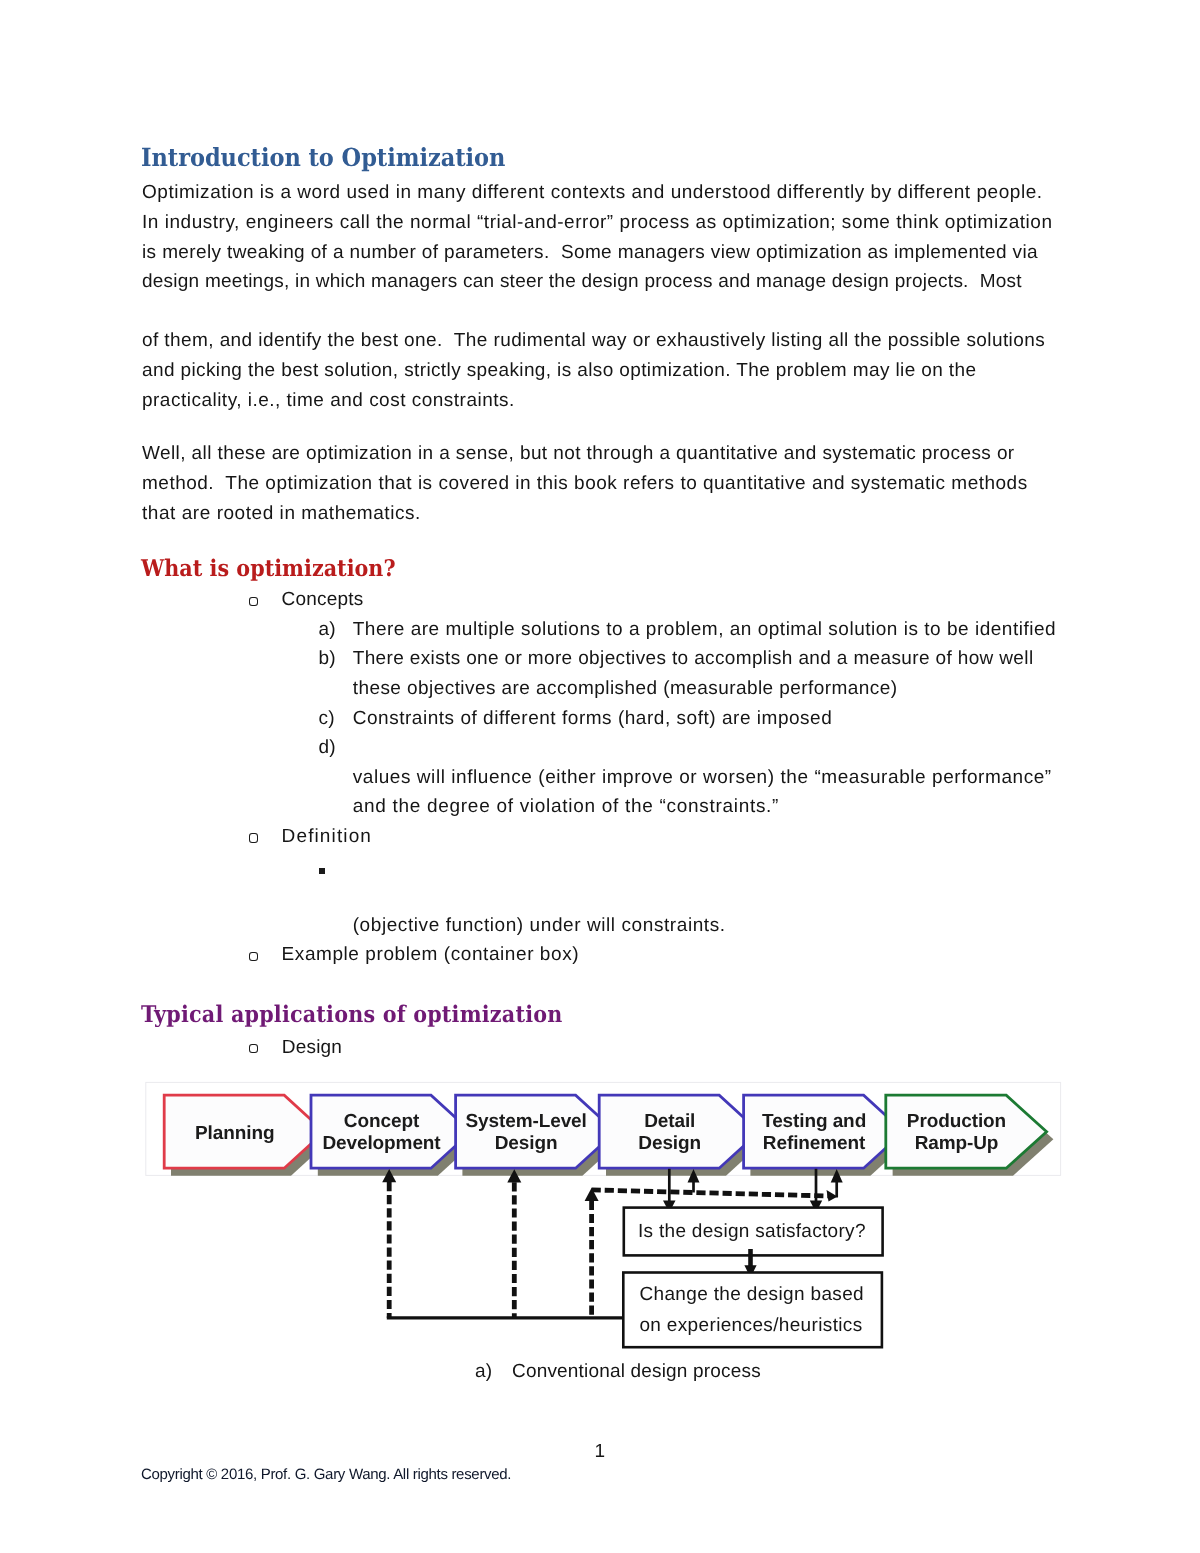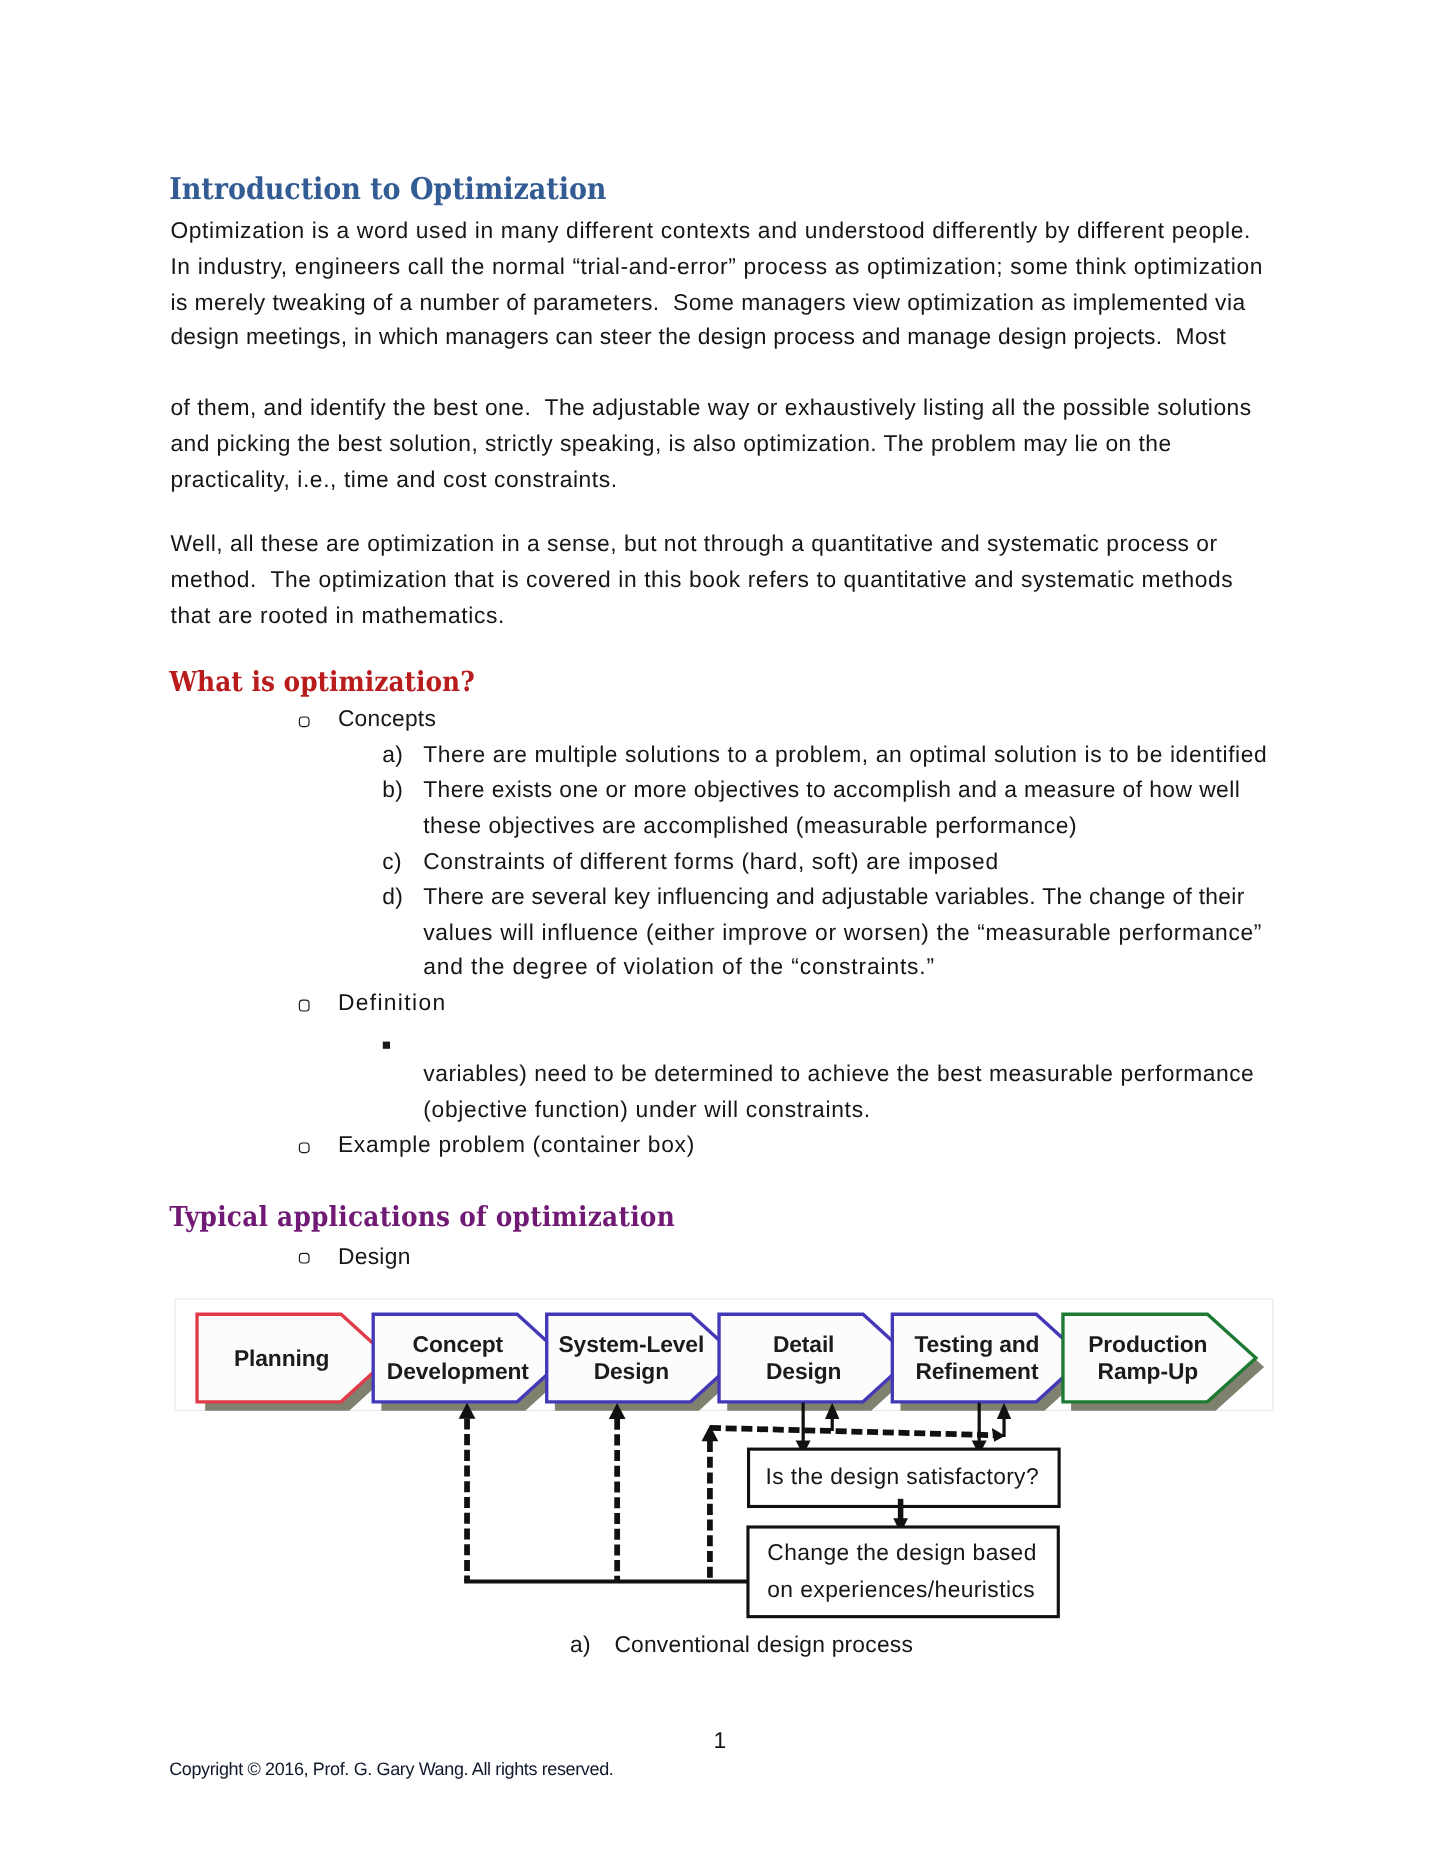"of them, and identify the" div.tx { text: adjustable -> rudimental }
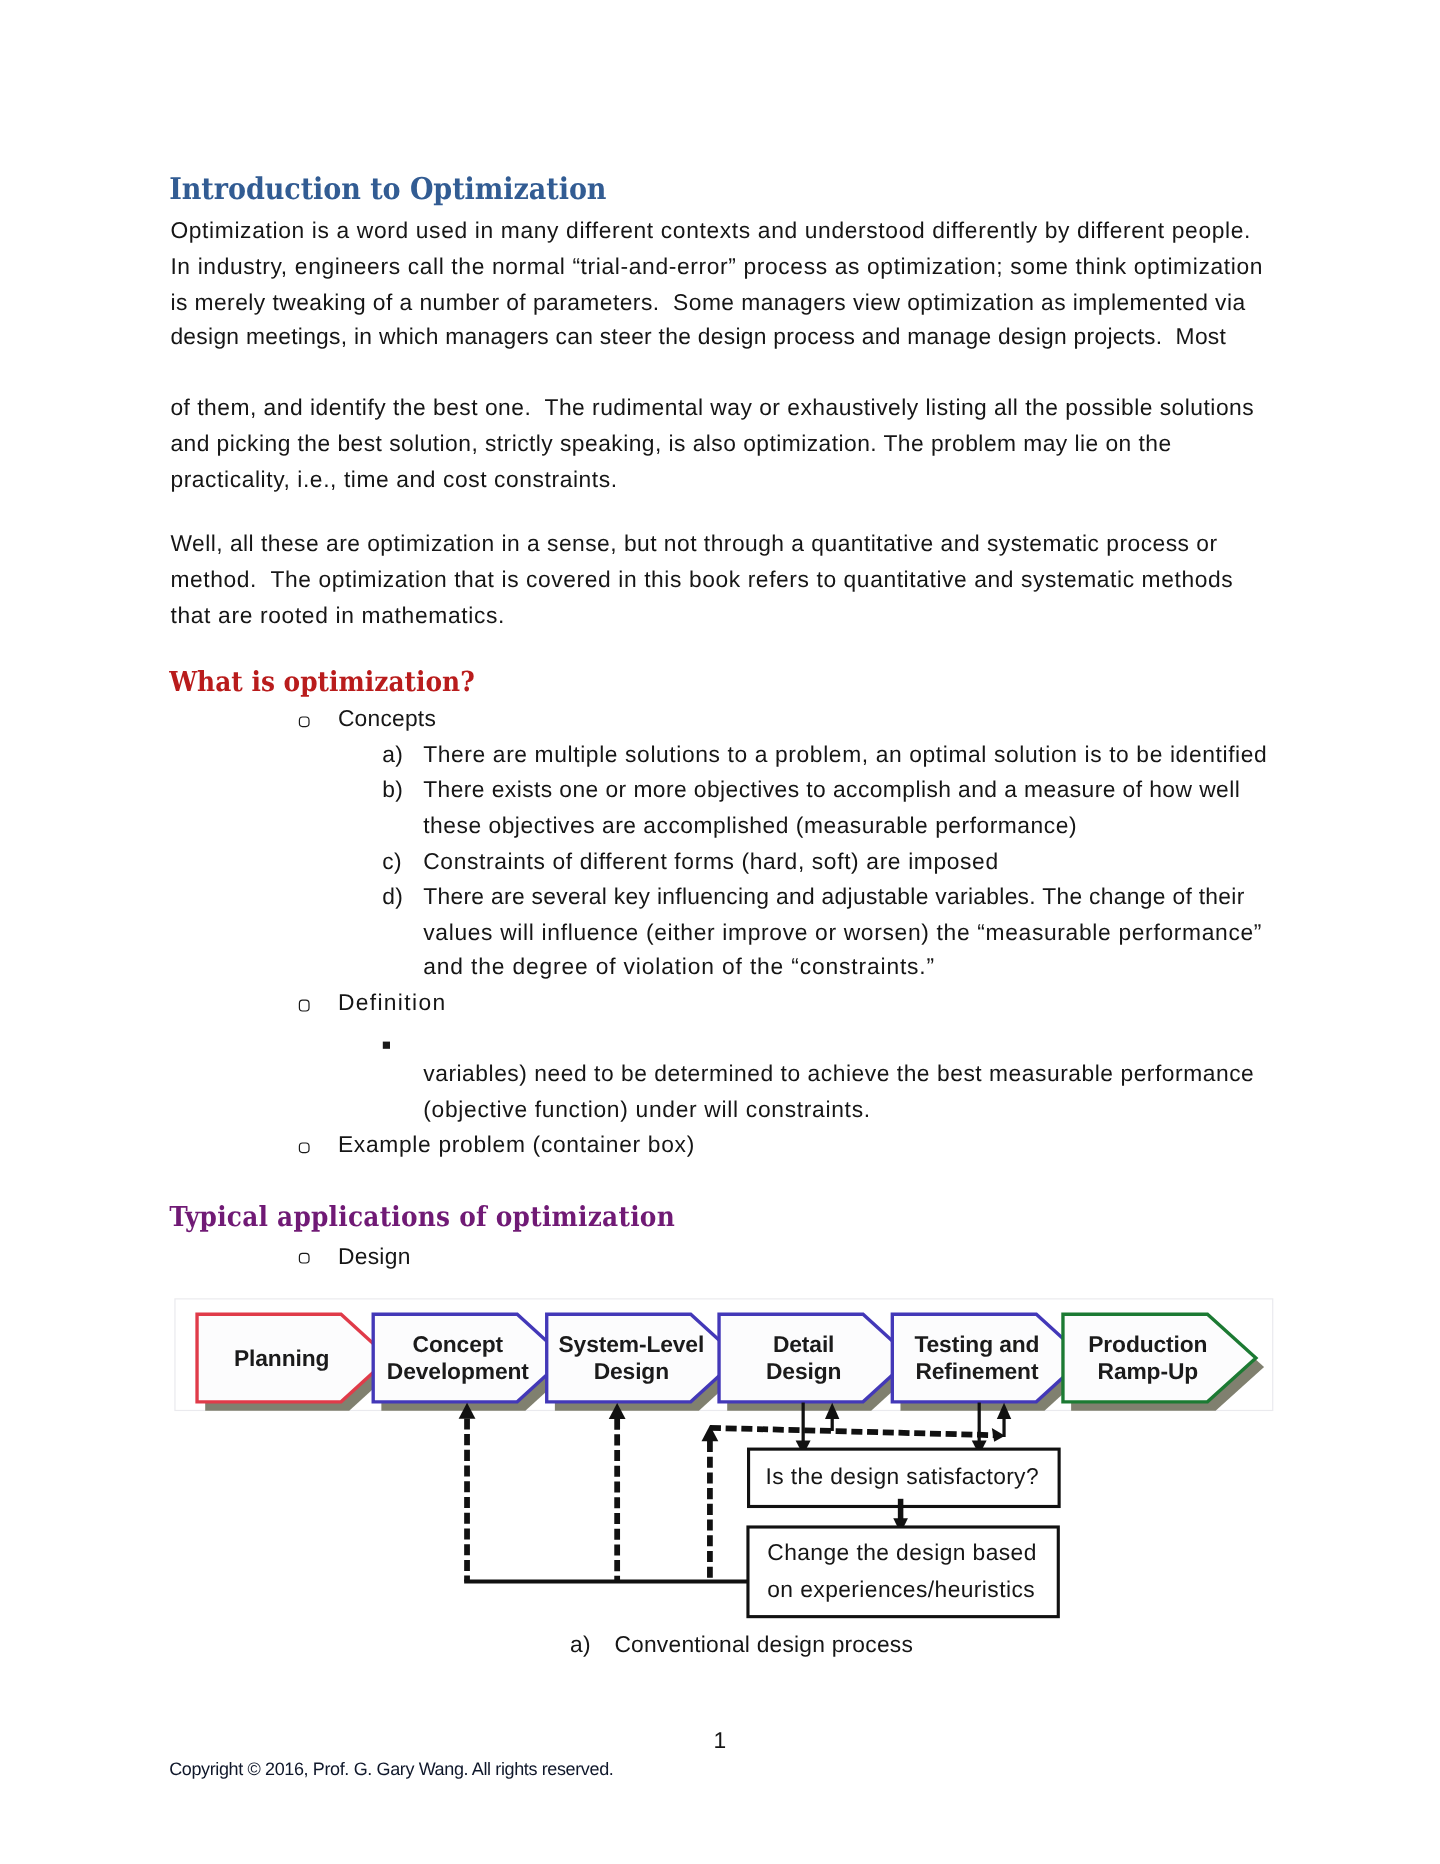"There are several key influencing" div.tx { html: <div>There are several key influencing and adjustable variables. The change of their</div> -> none }
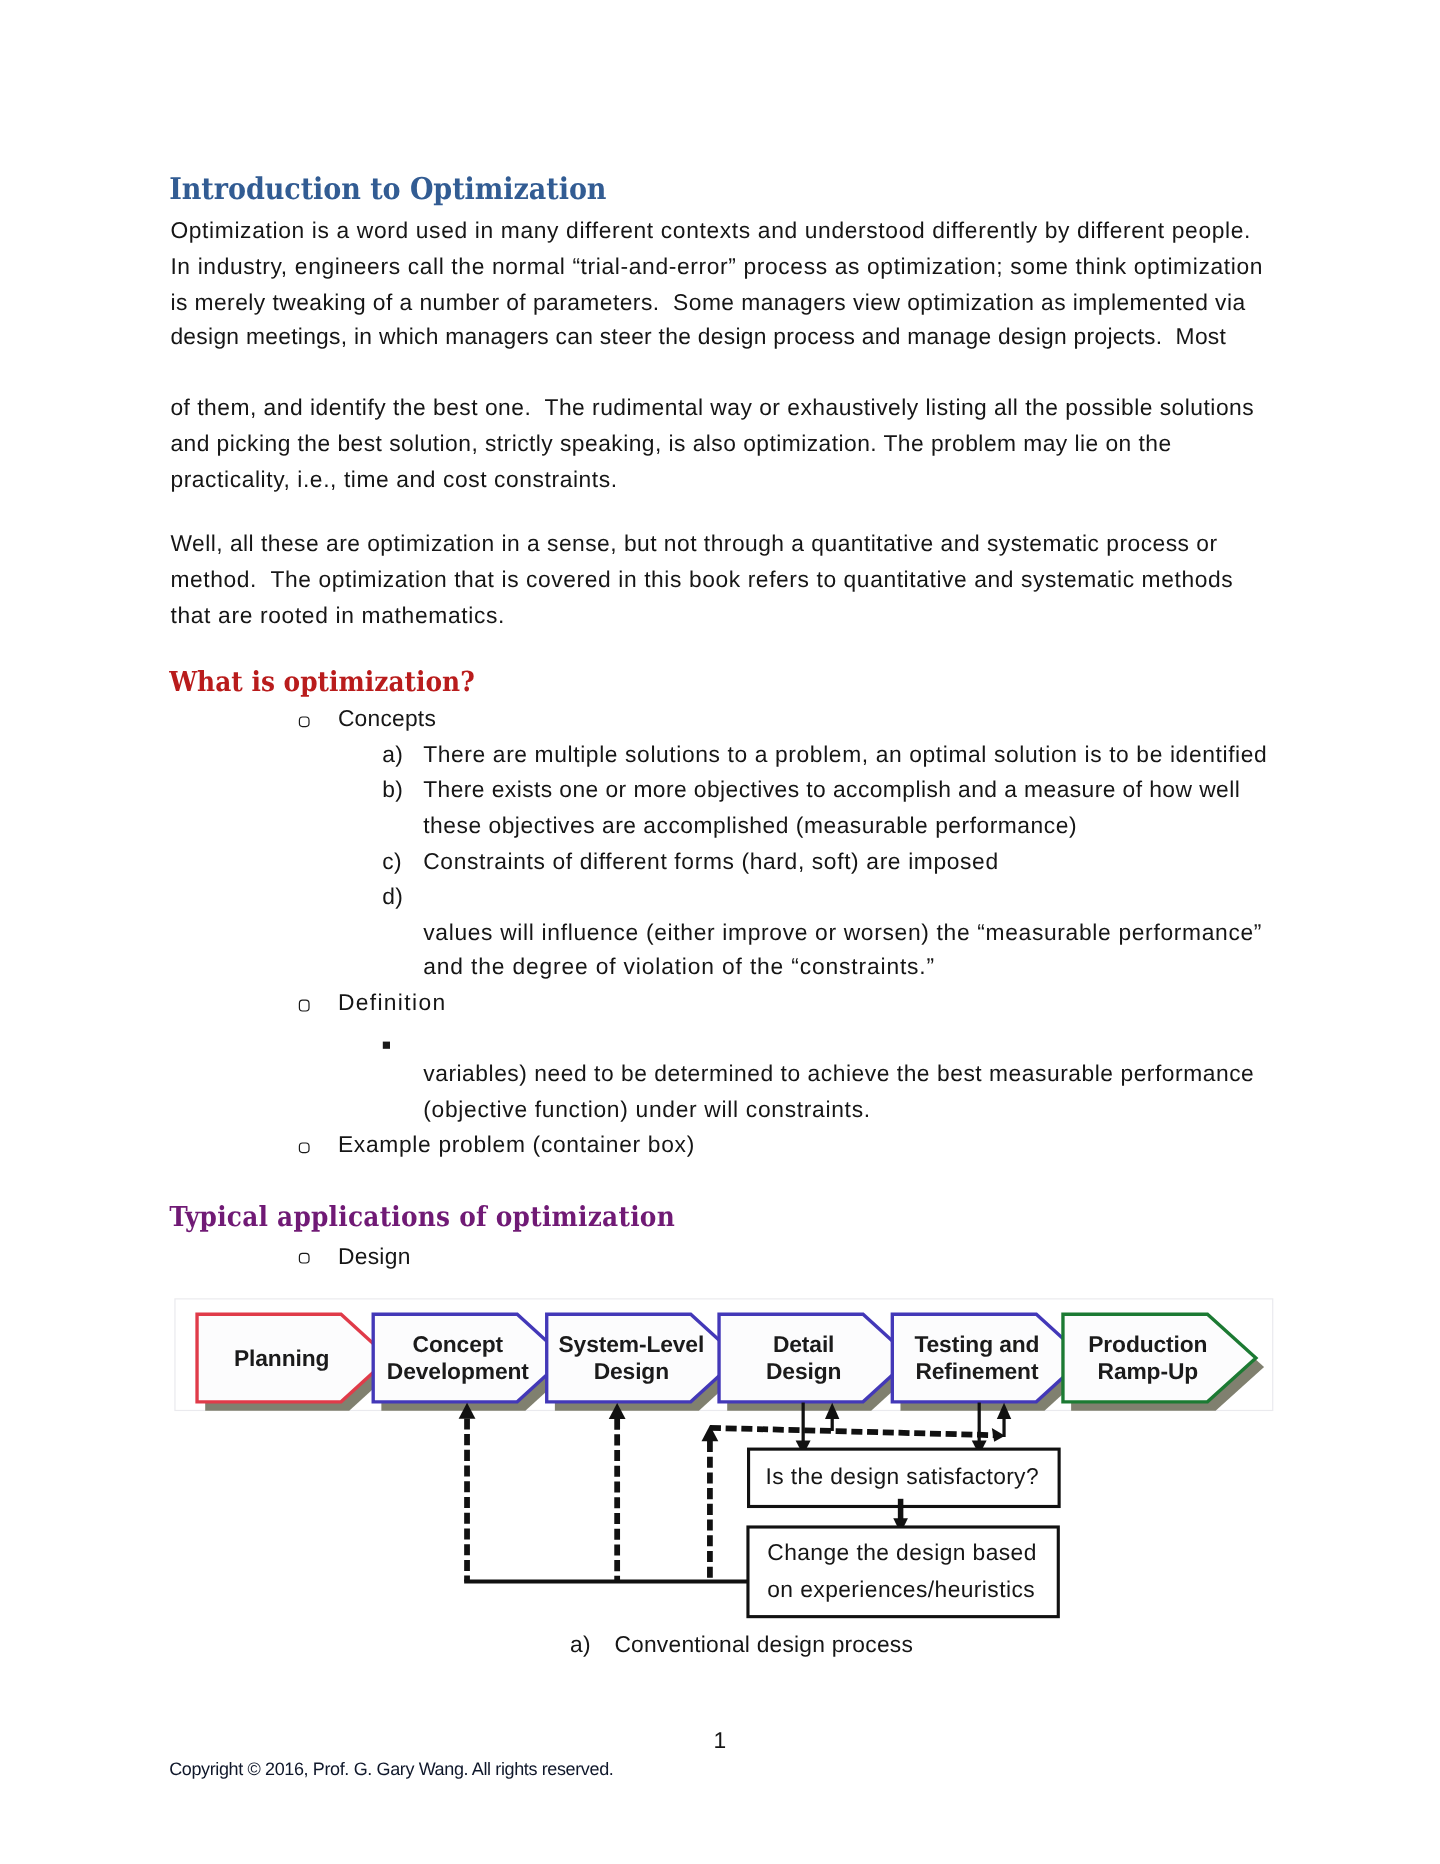"variables) need to be determined" div.tx { html: <div>variables) need to be determined to achieve the best measurable performance</div> -> none }
